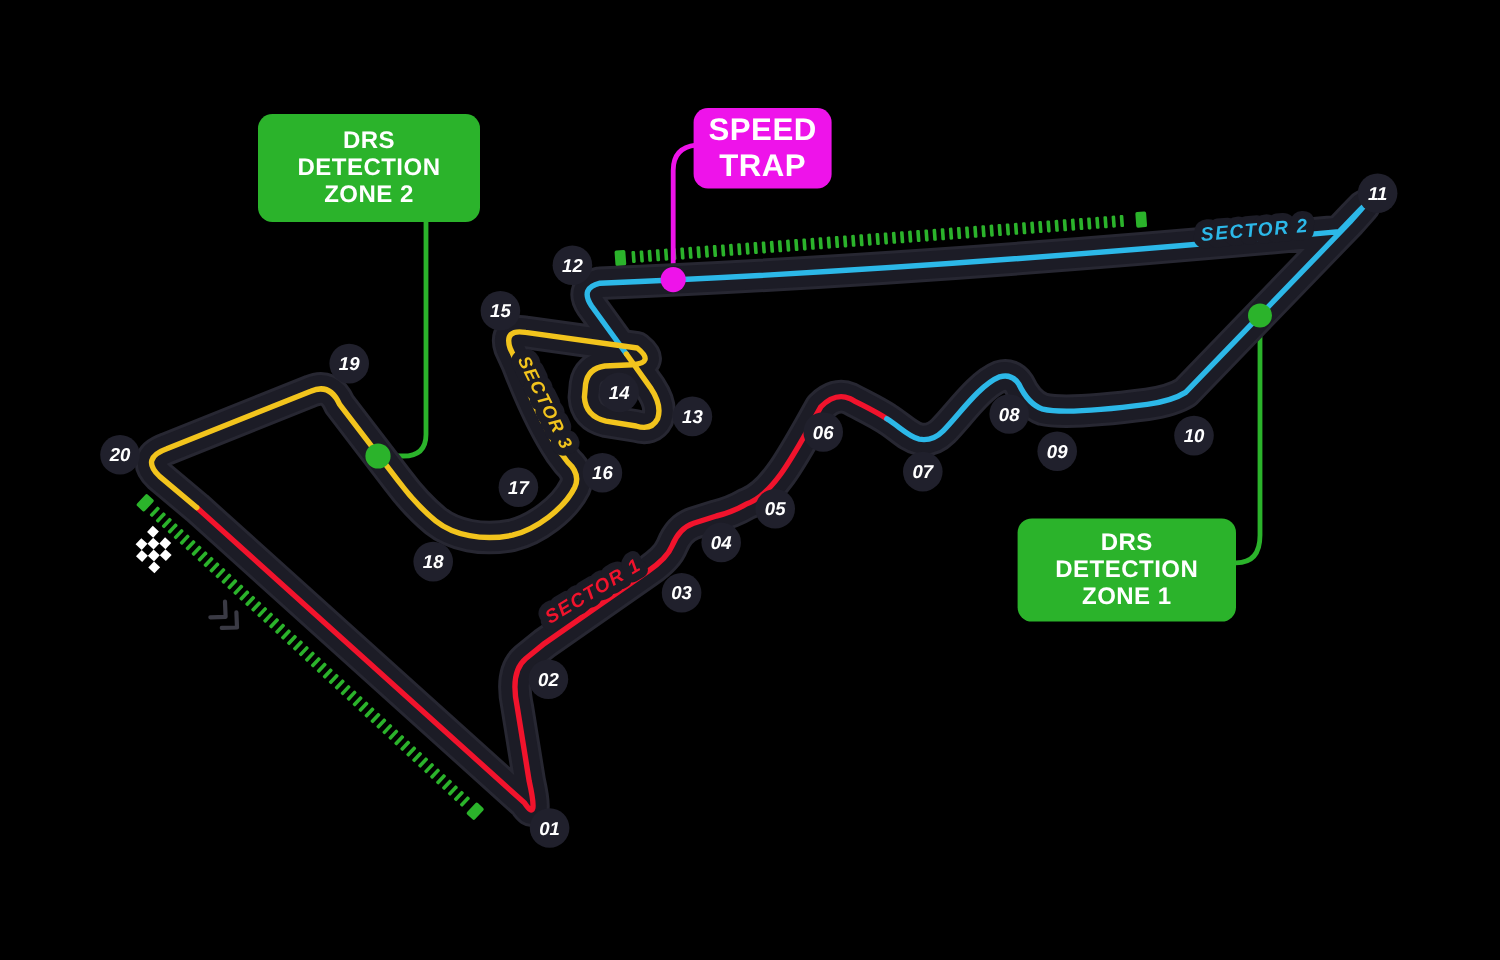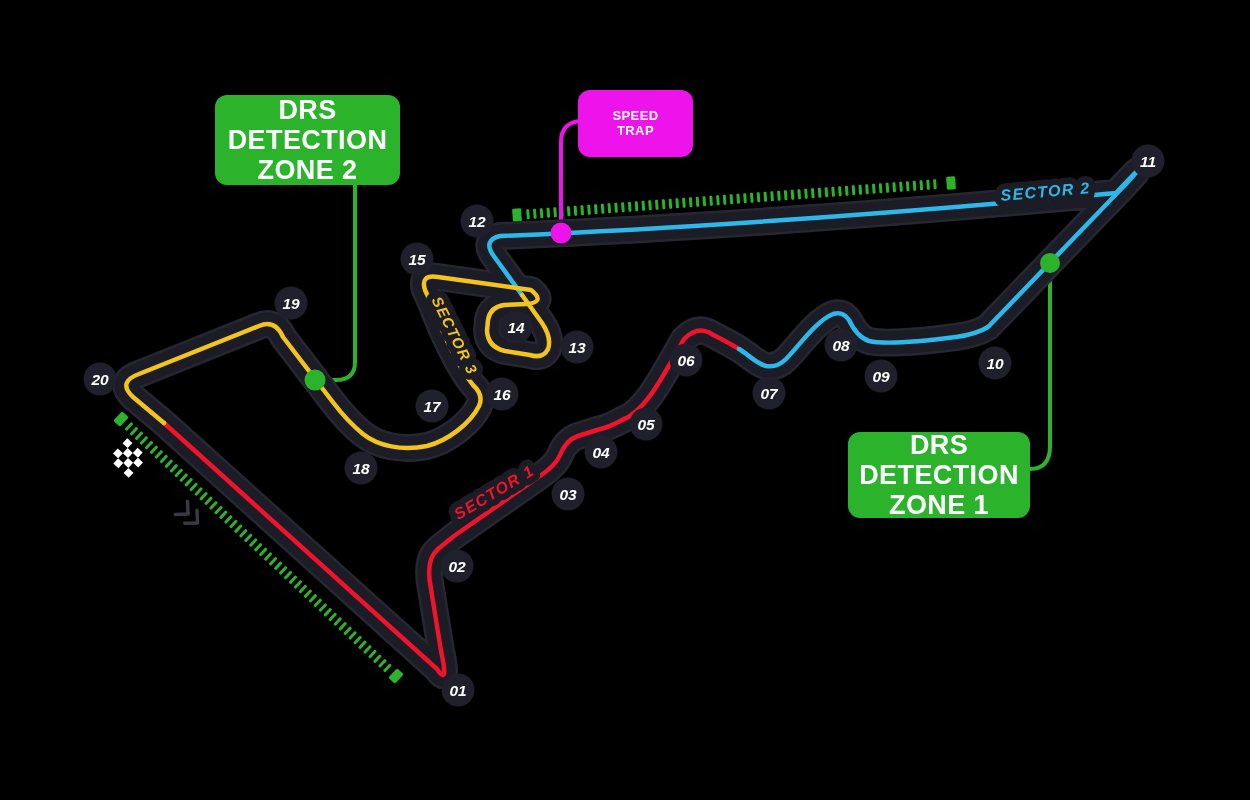"DRS" .callout { font-size: 27px -> 20px }
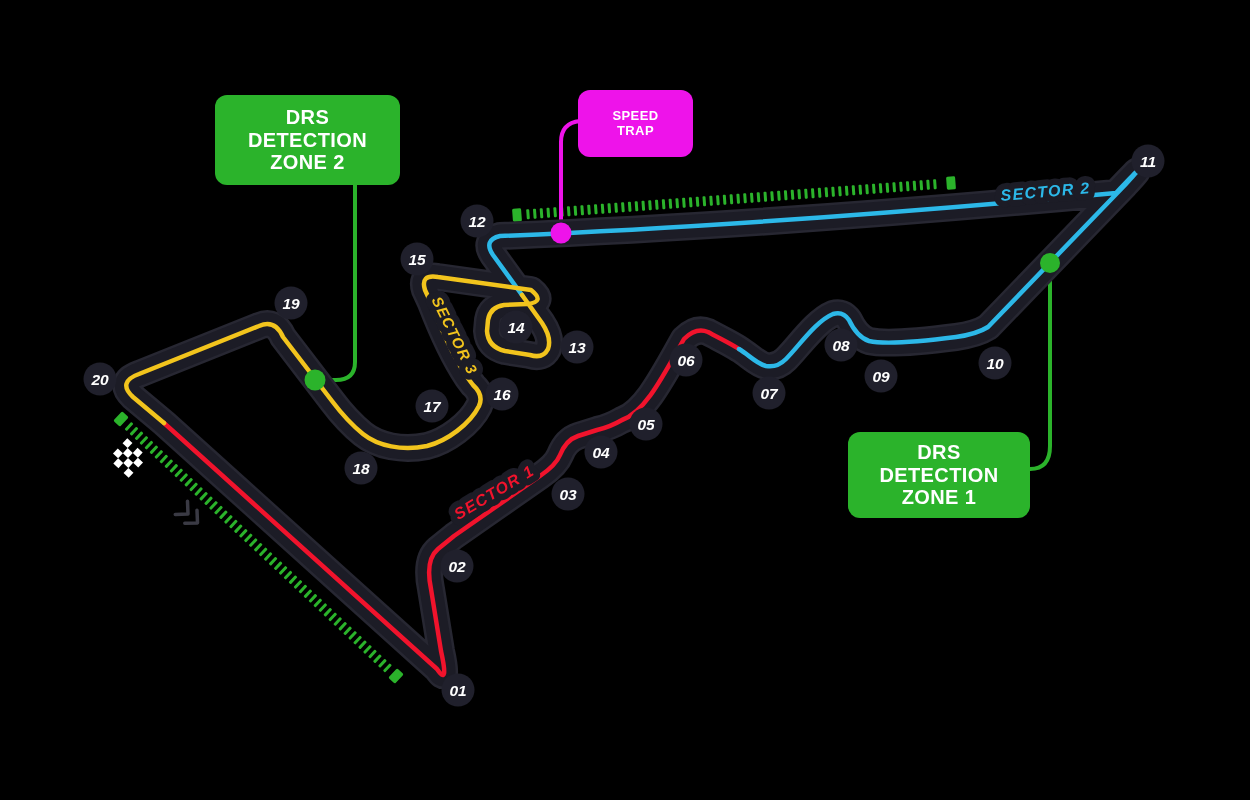"SPEED" #callout-speedtrap { font-size: 13px -> 26px }
